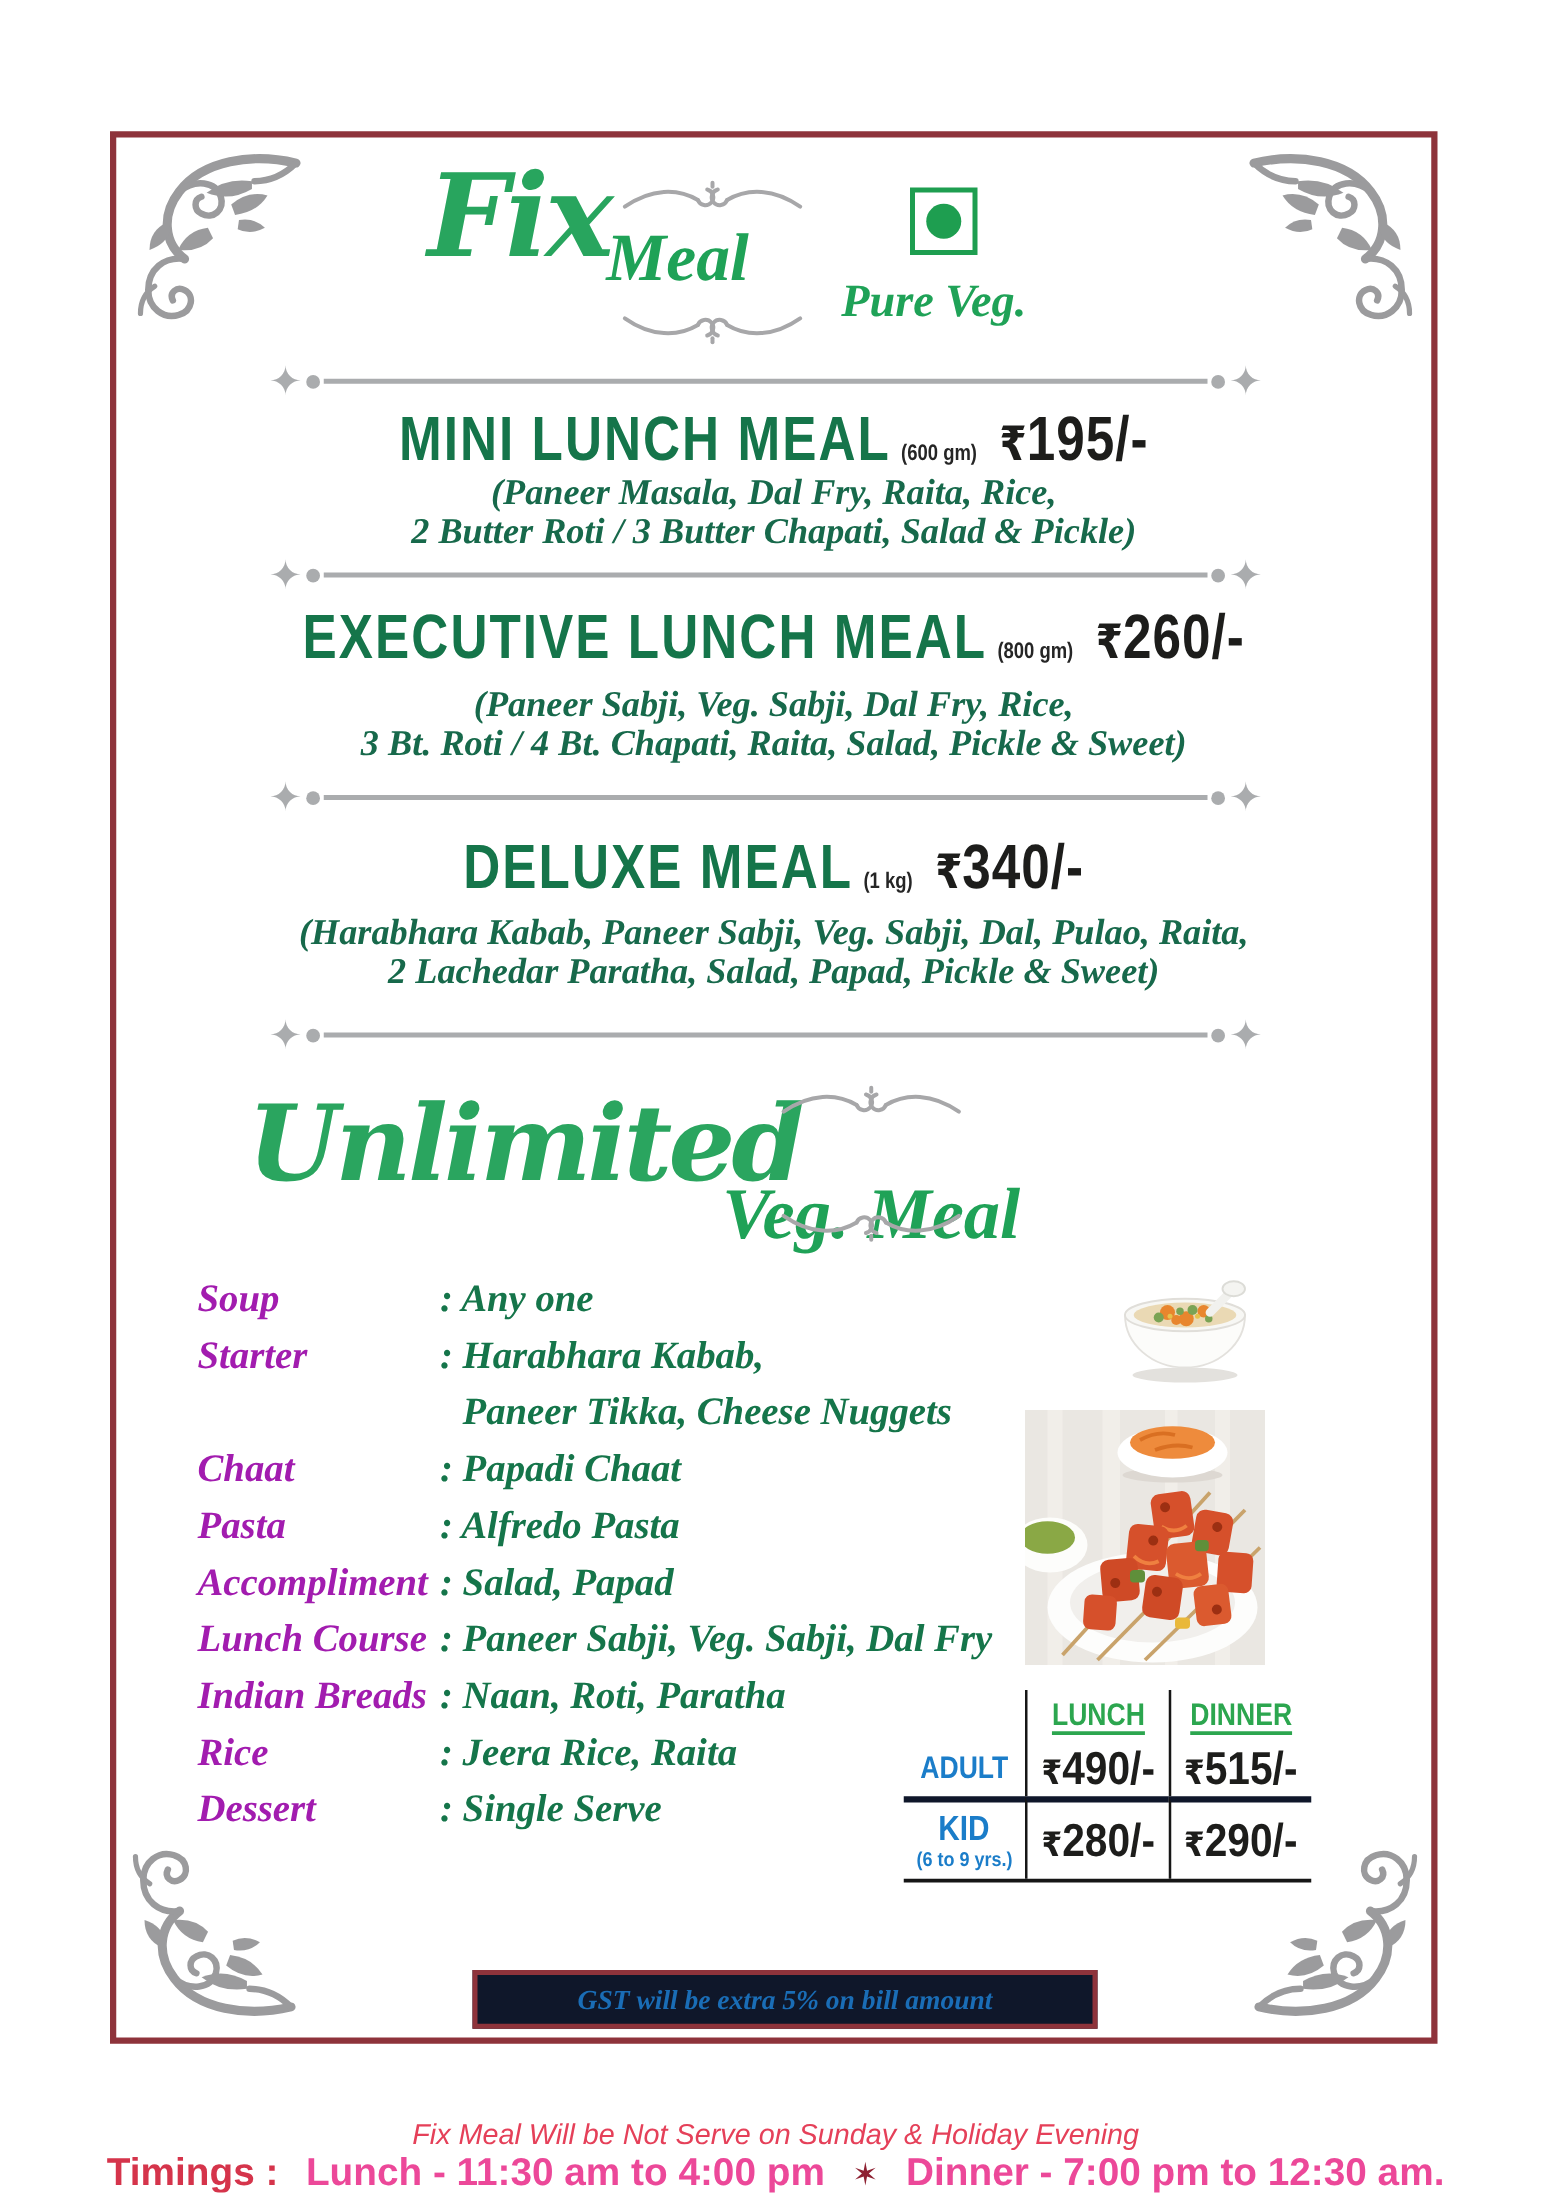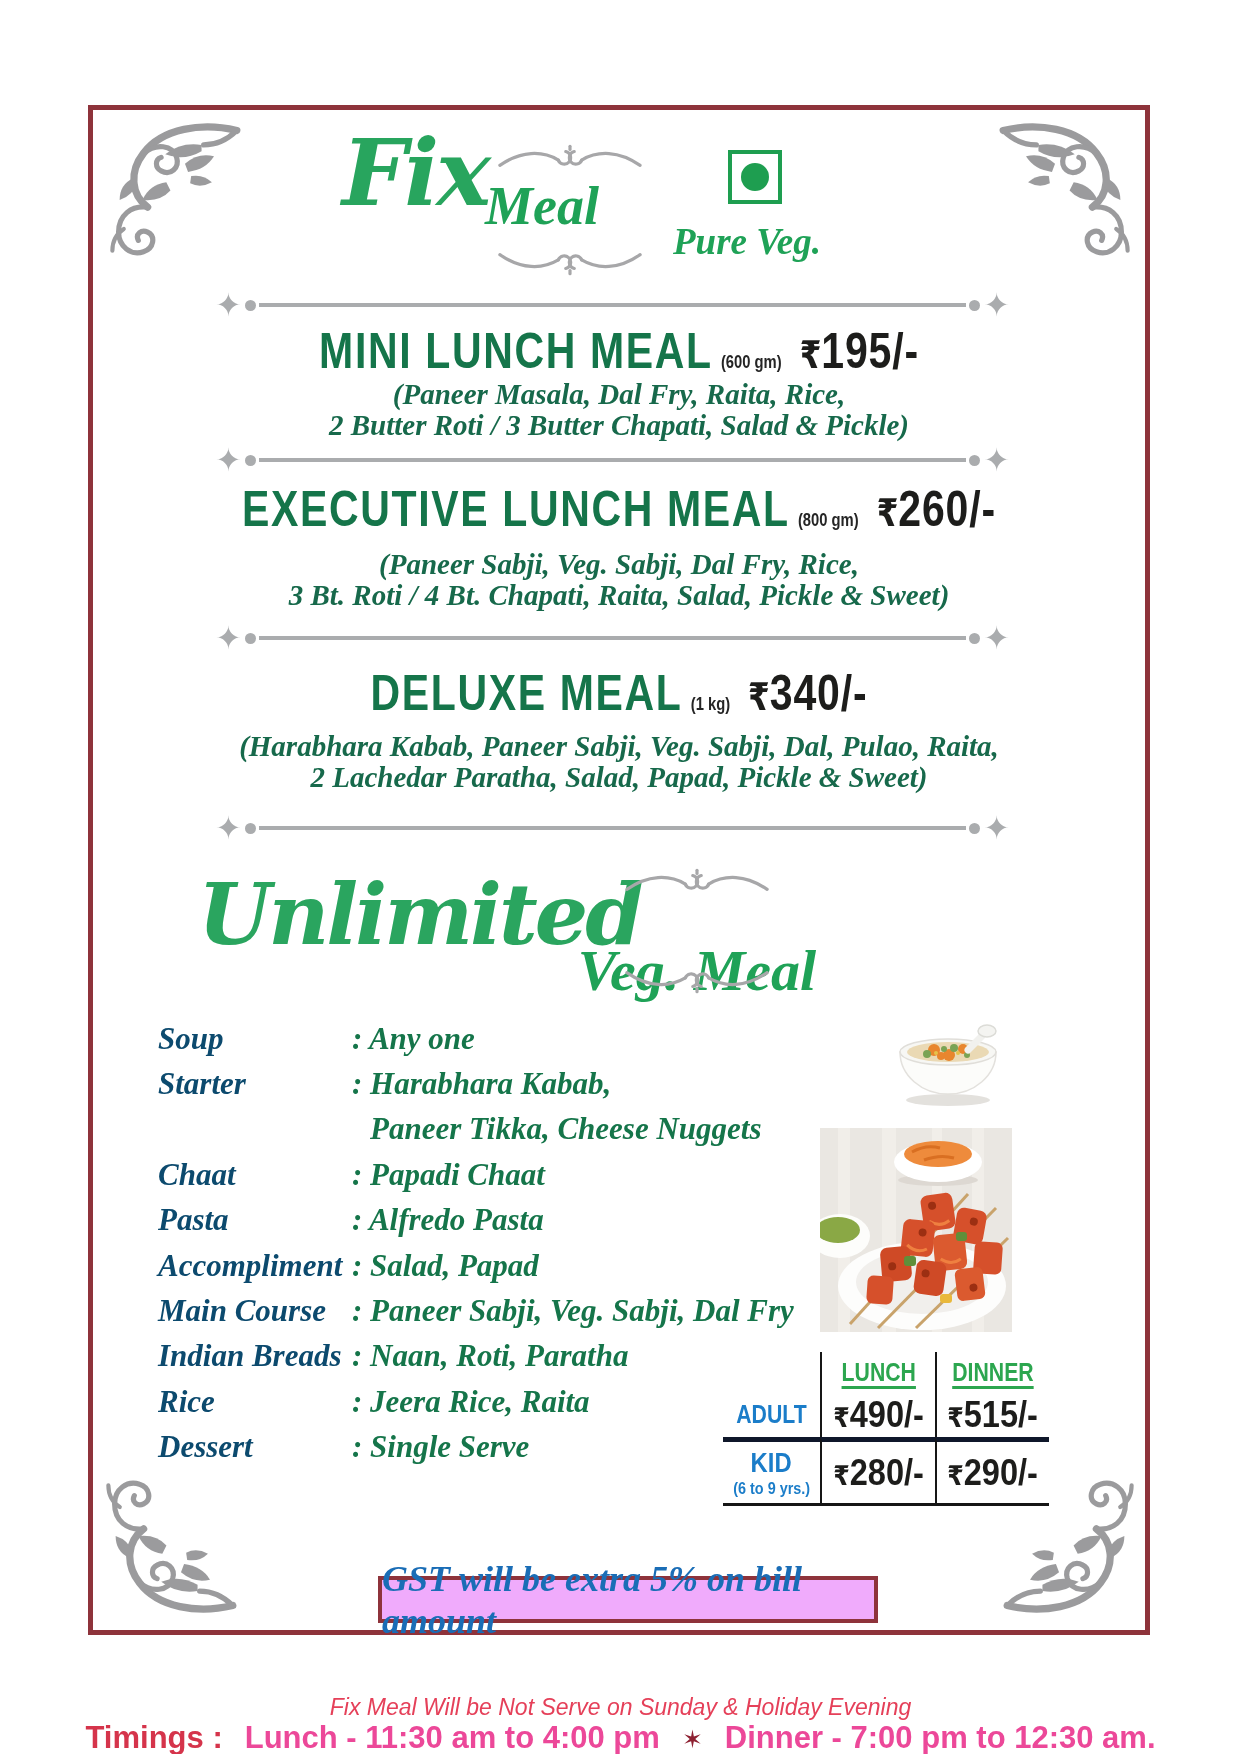"Soup" .mi-label { color: #0c4a6e -> #a21caf }
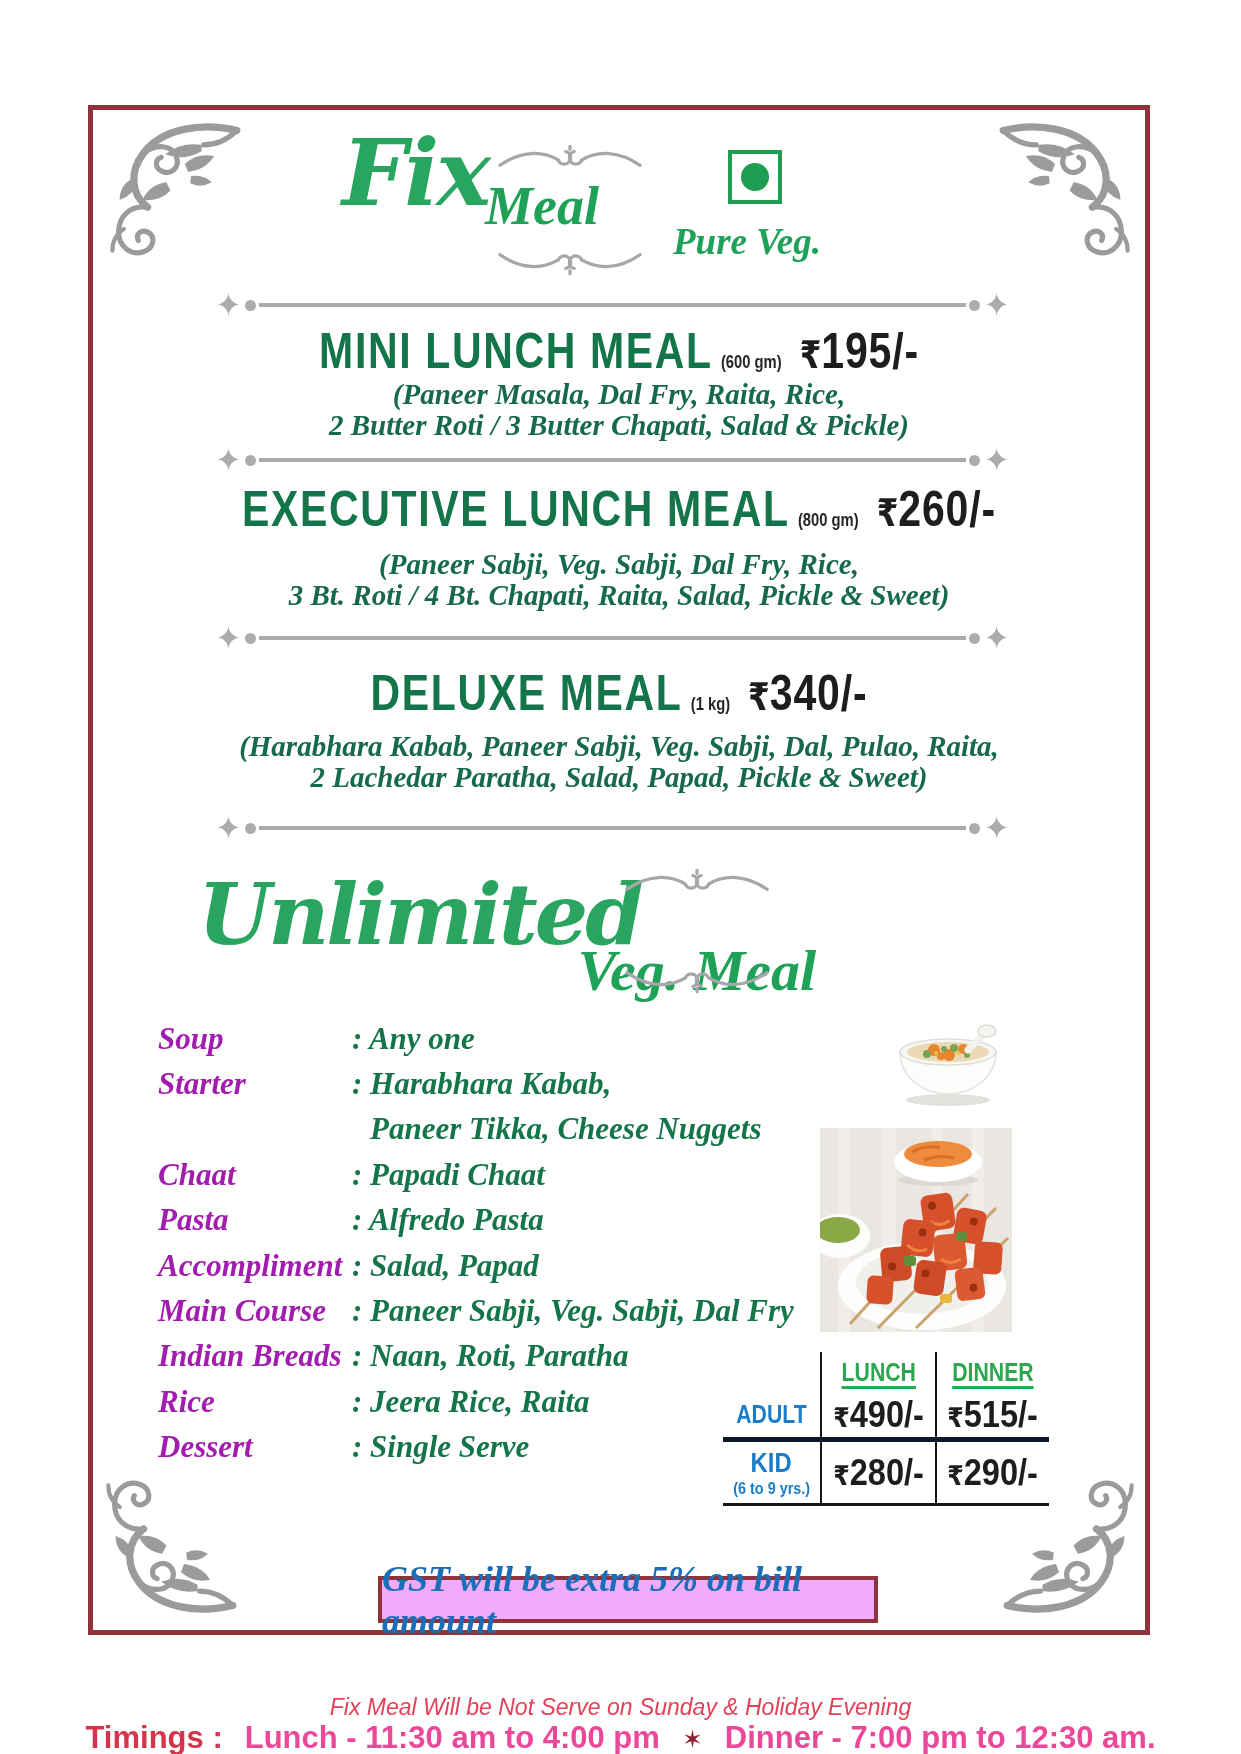"Main Course" span.mi-label { text: Main -> Lunch }
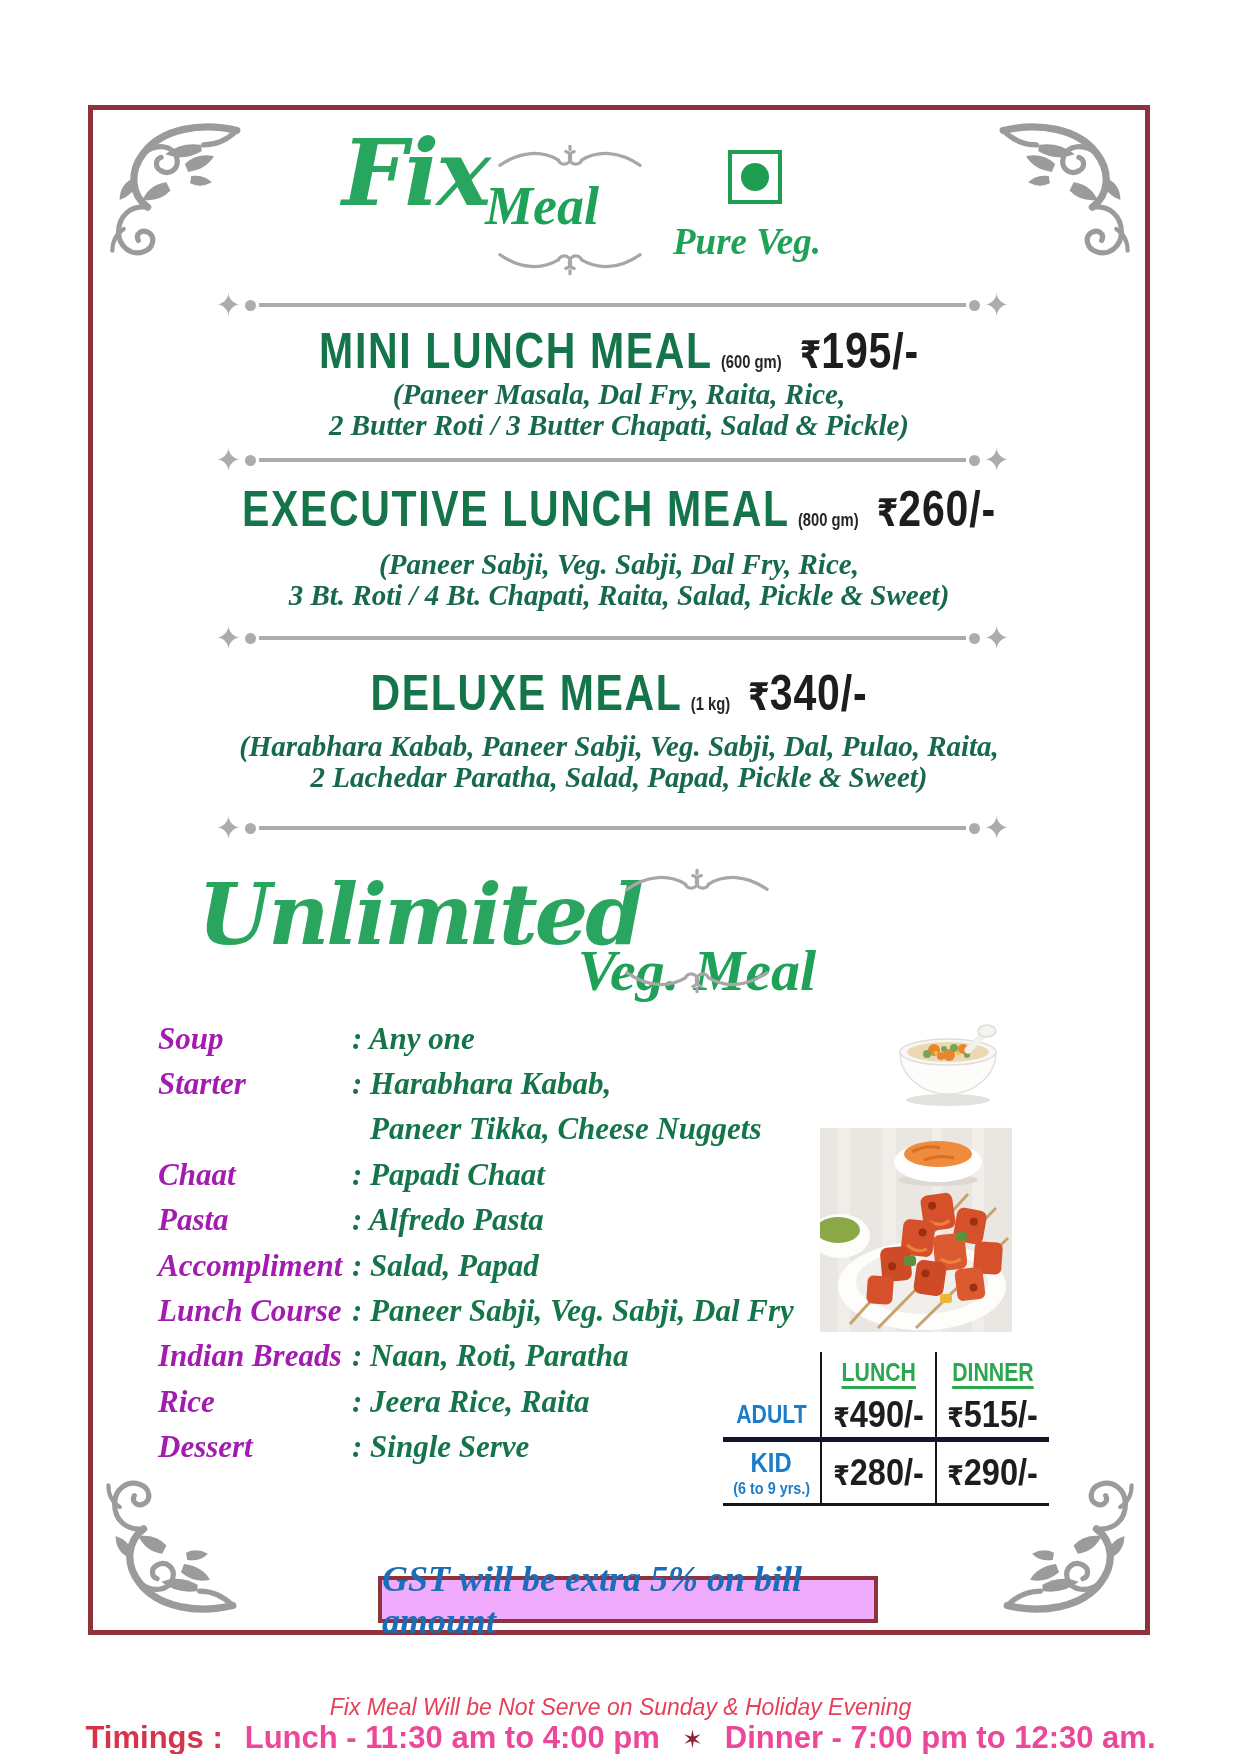"GST will be extra 5%" .gst-box { background: #f0abfc -> #0f172a; font-size: 36px -> 22px }
